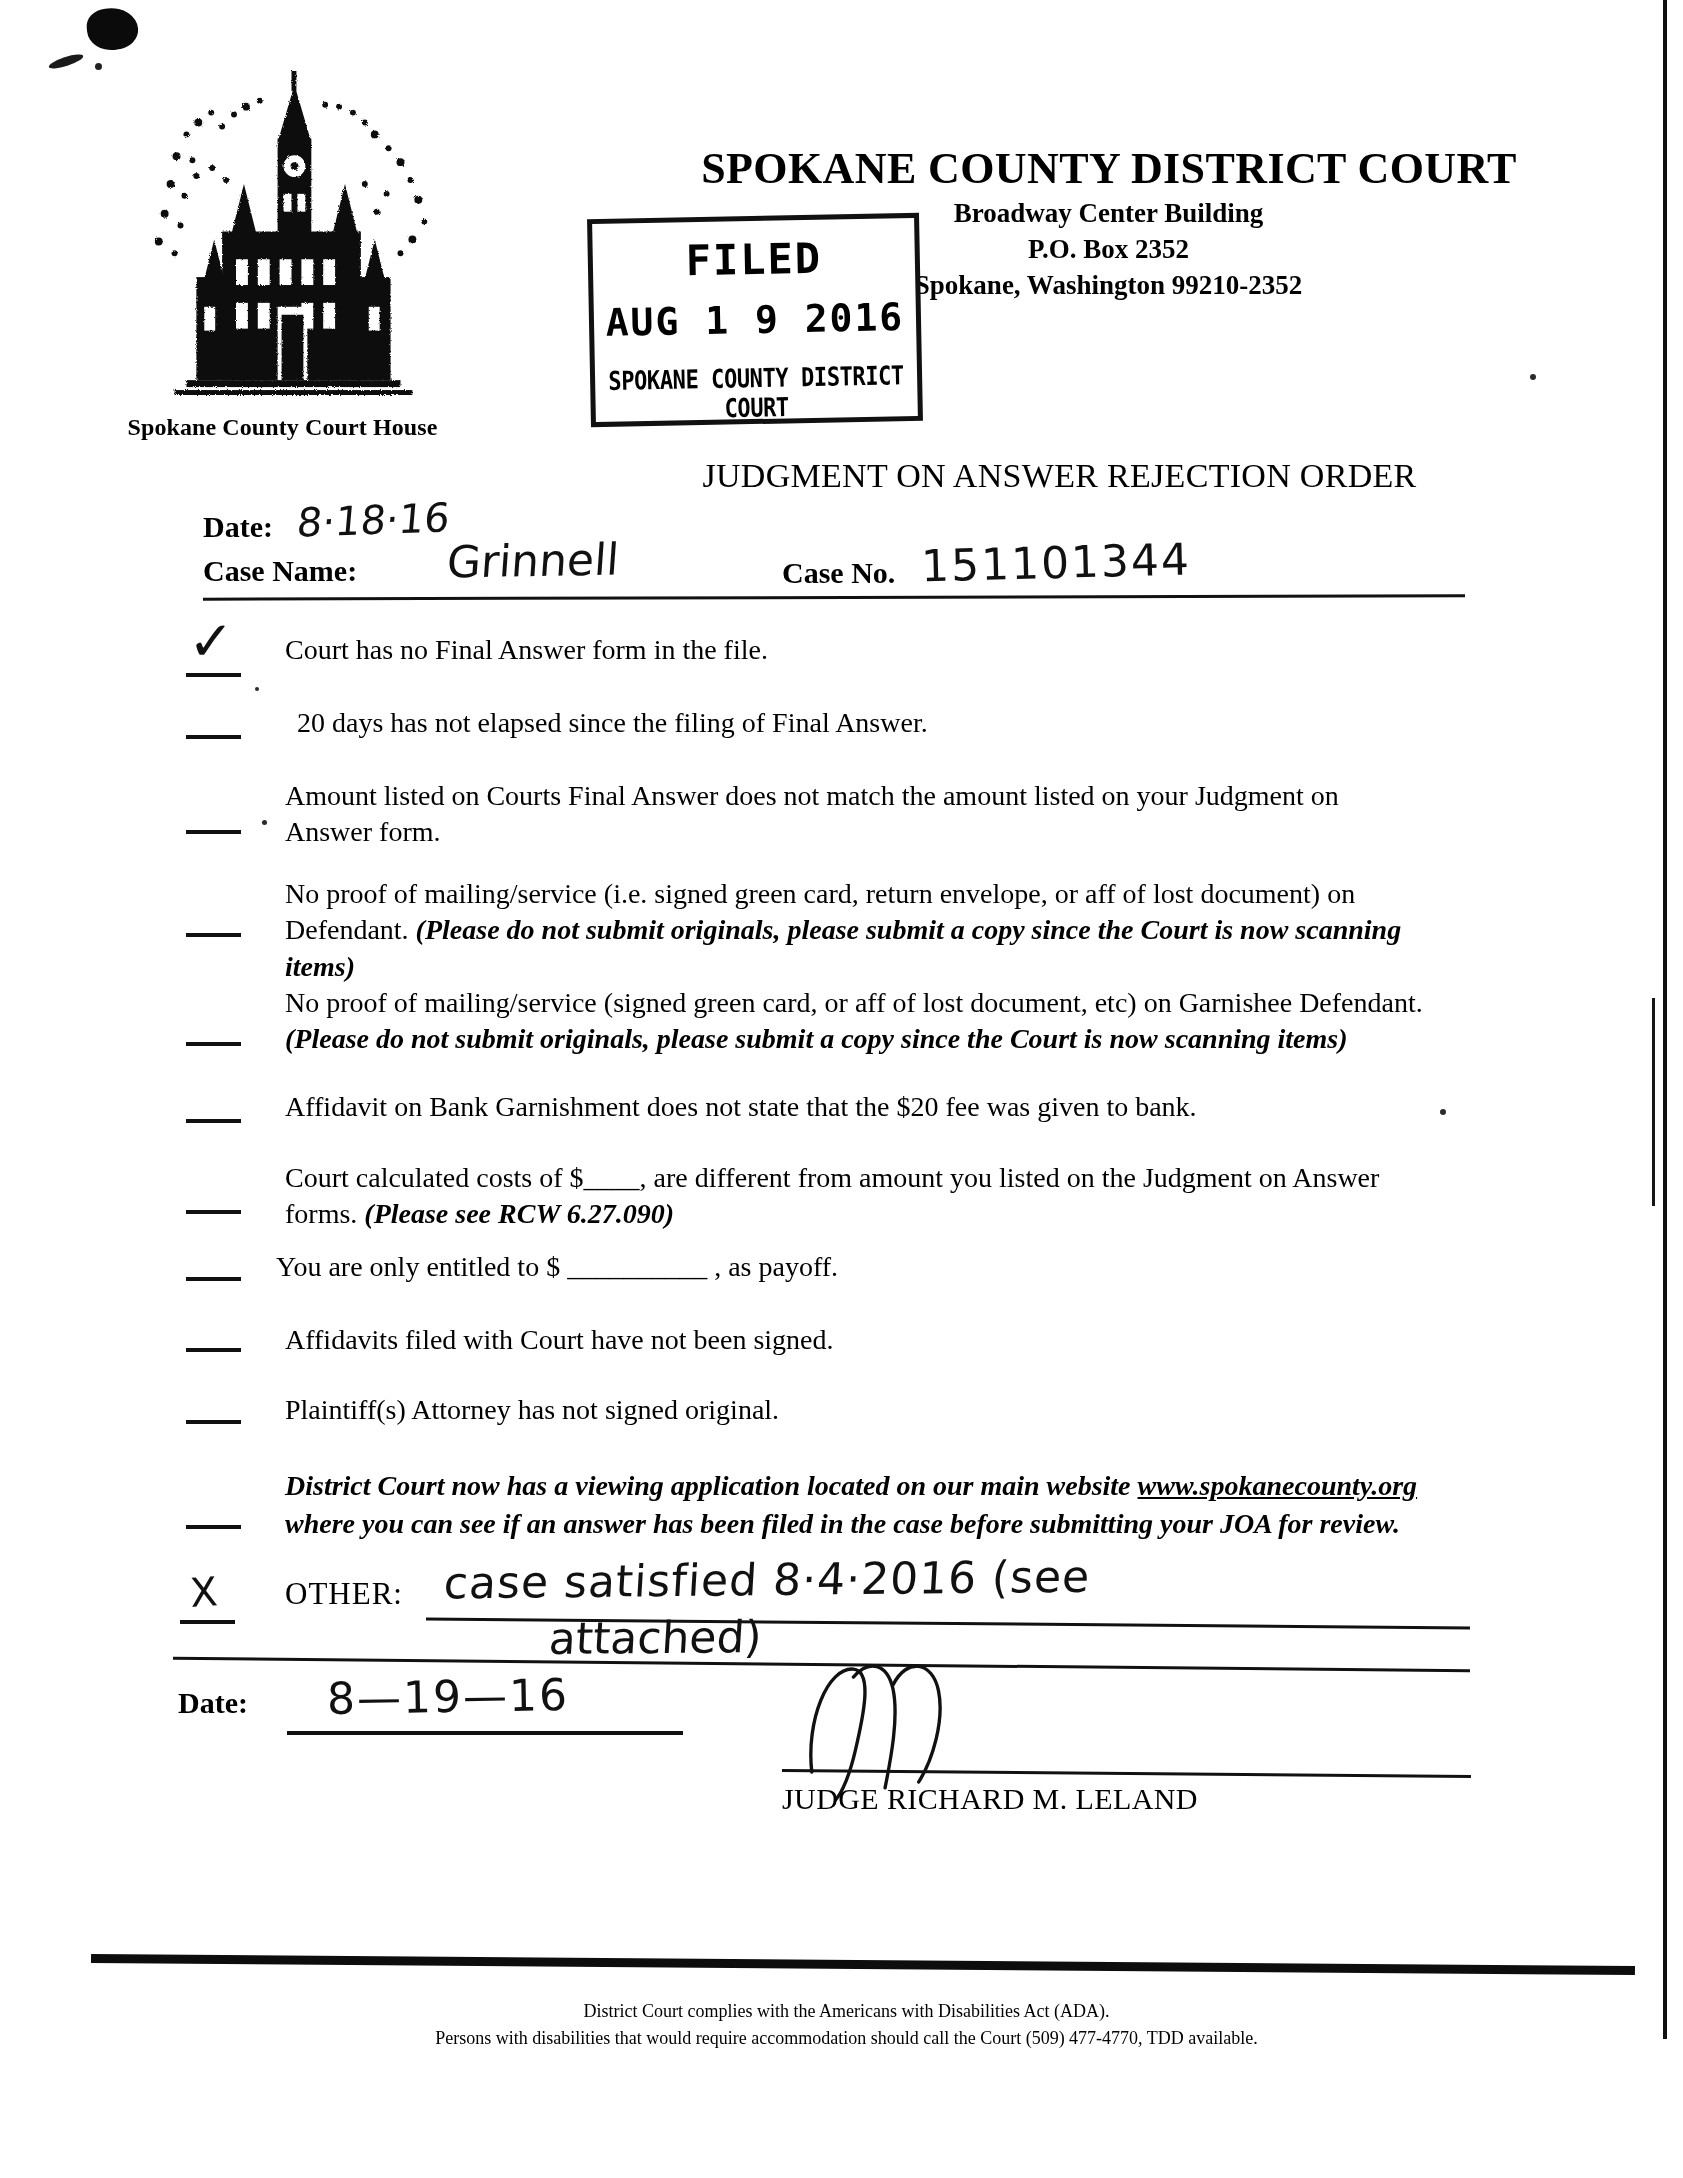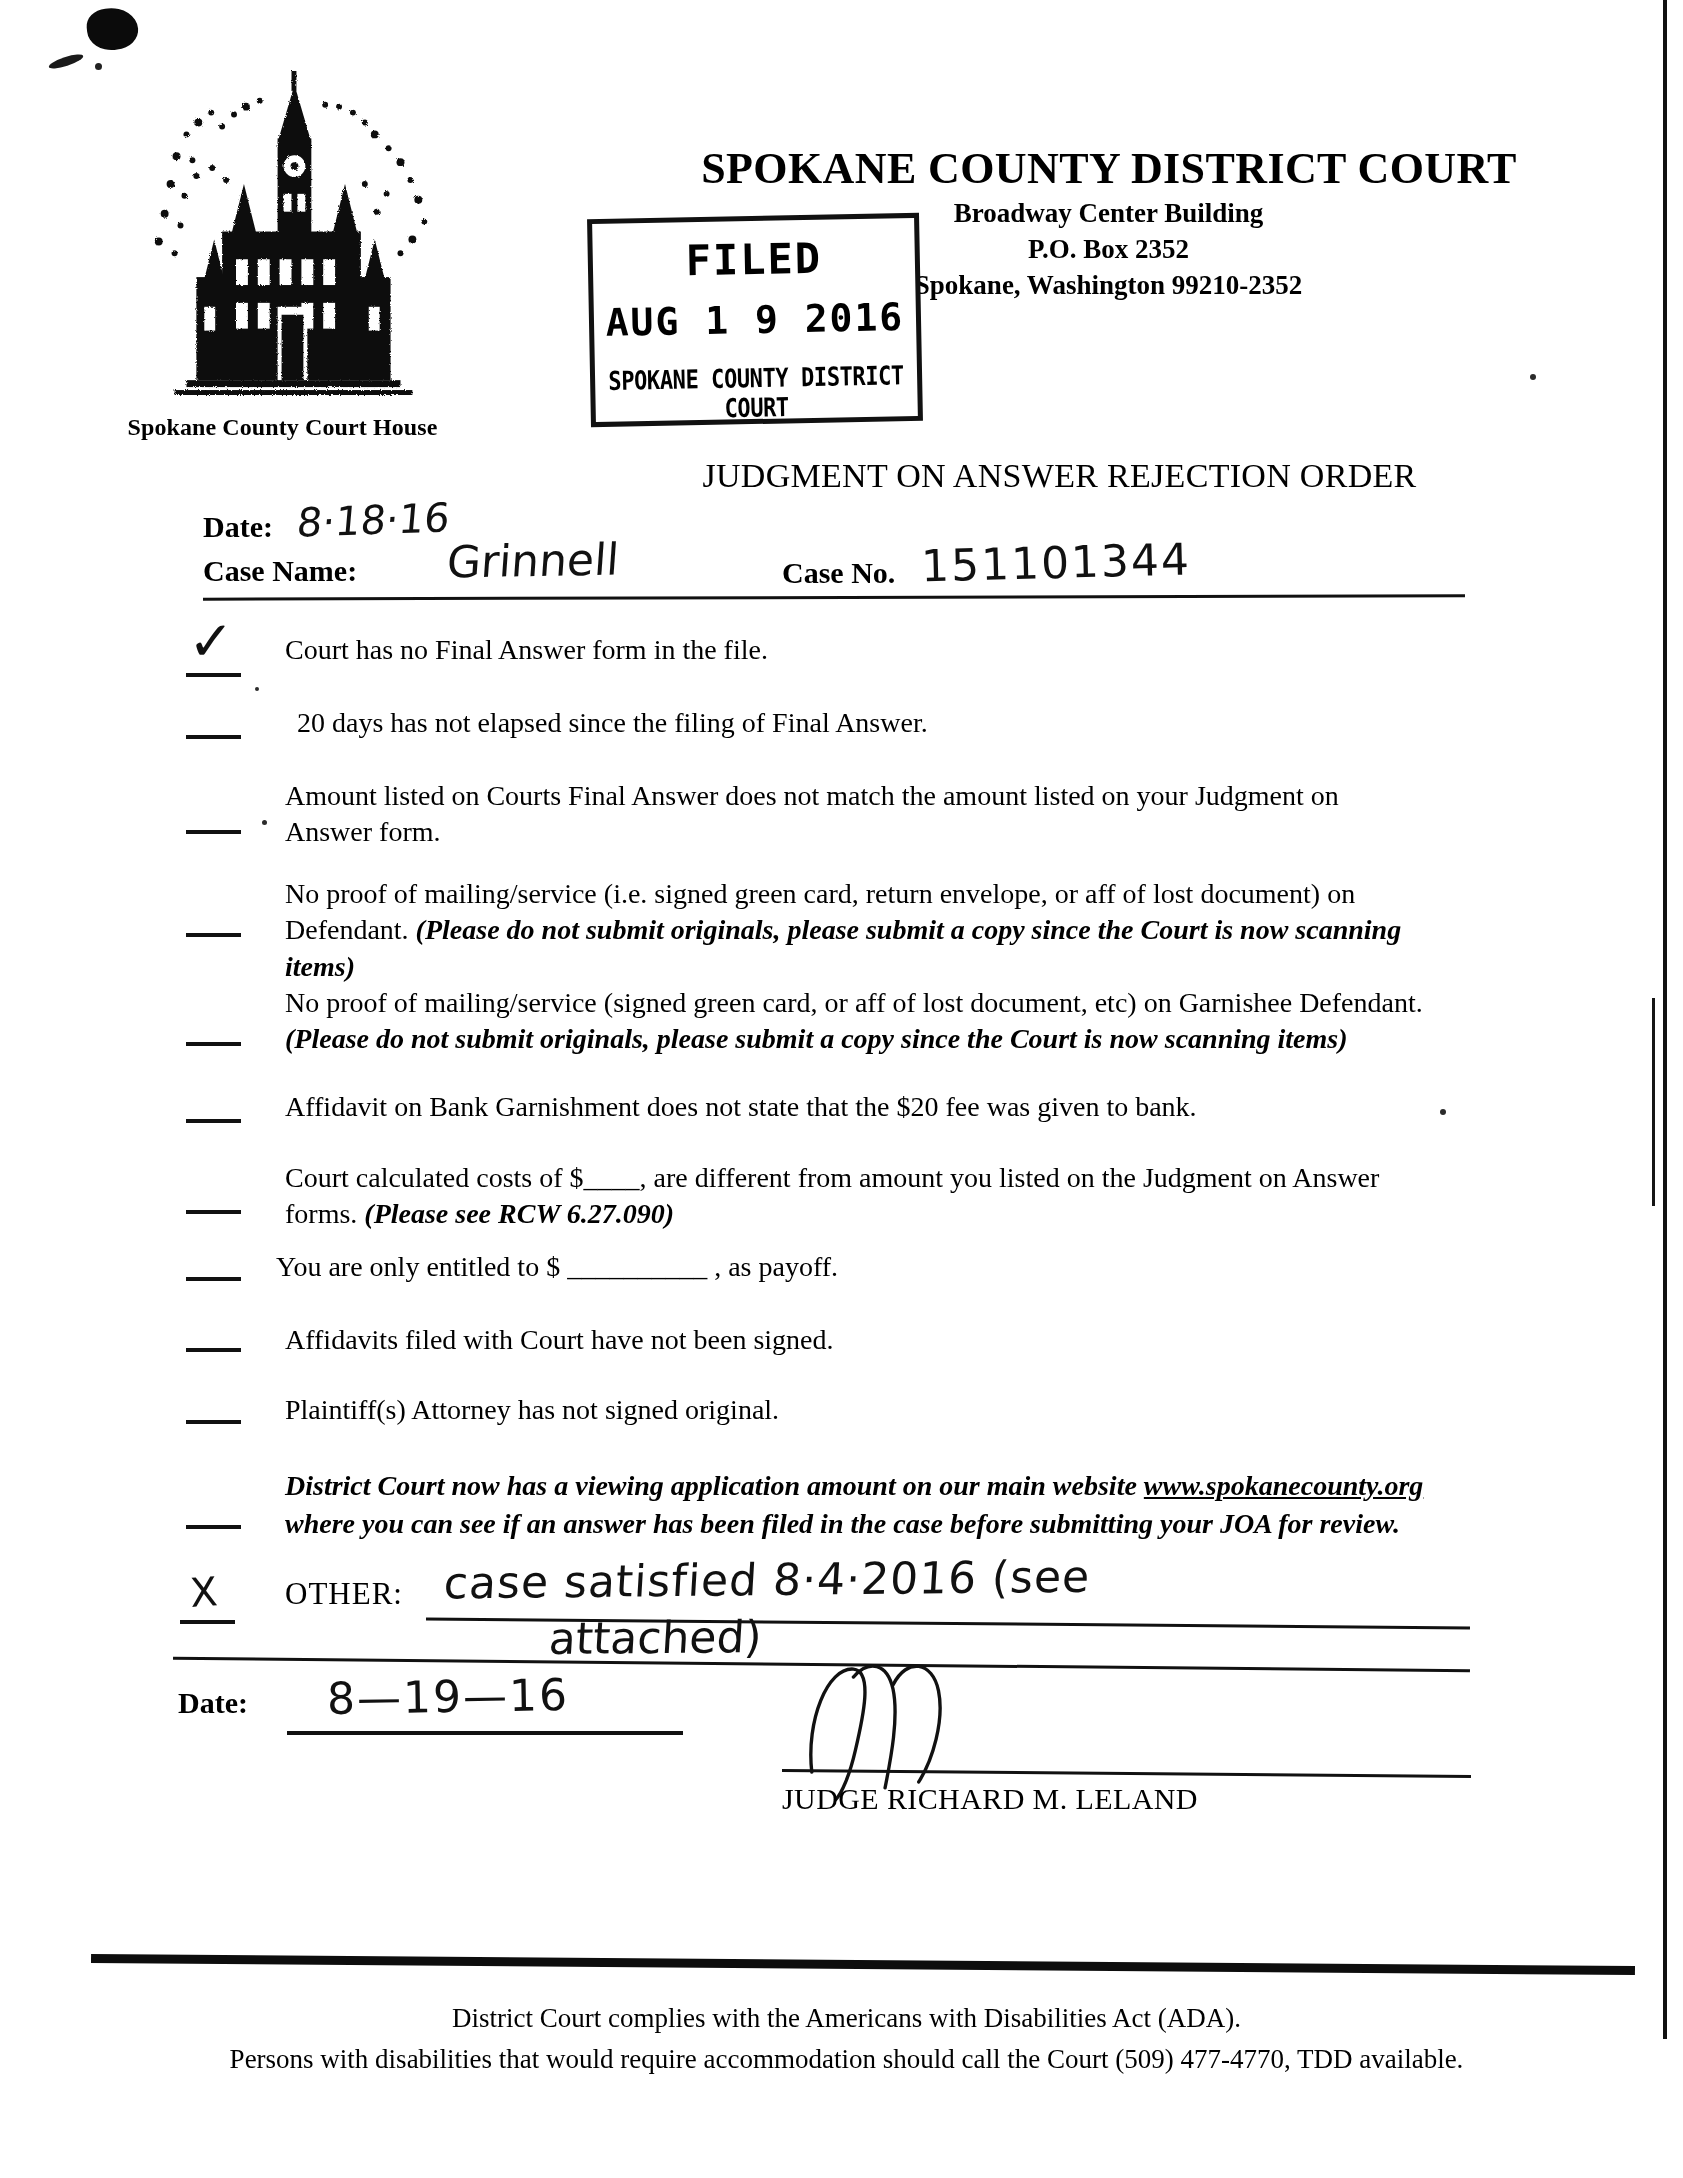"District Court now has a" span { text: amount -> located }
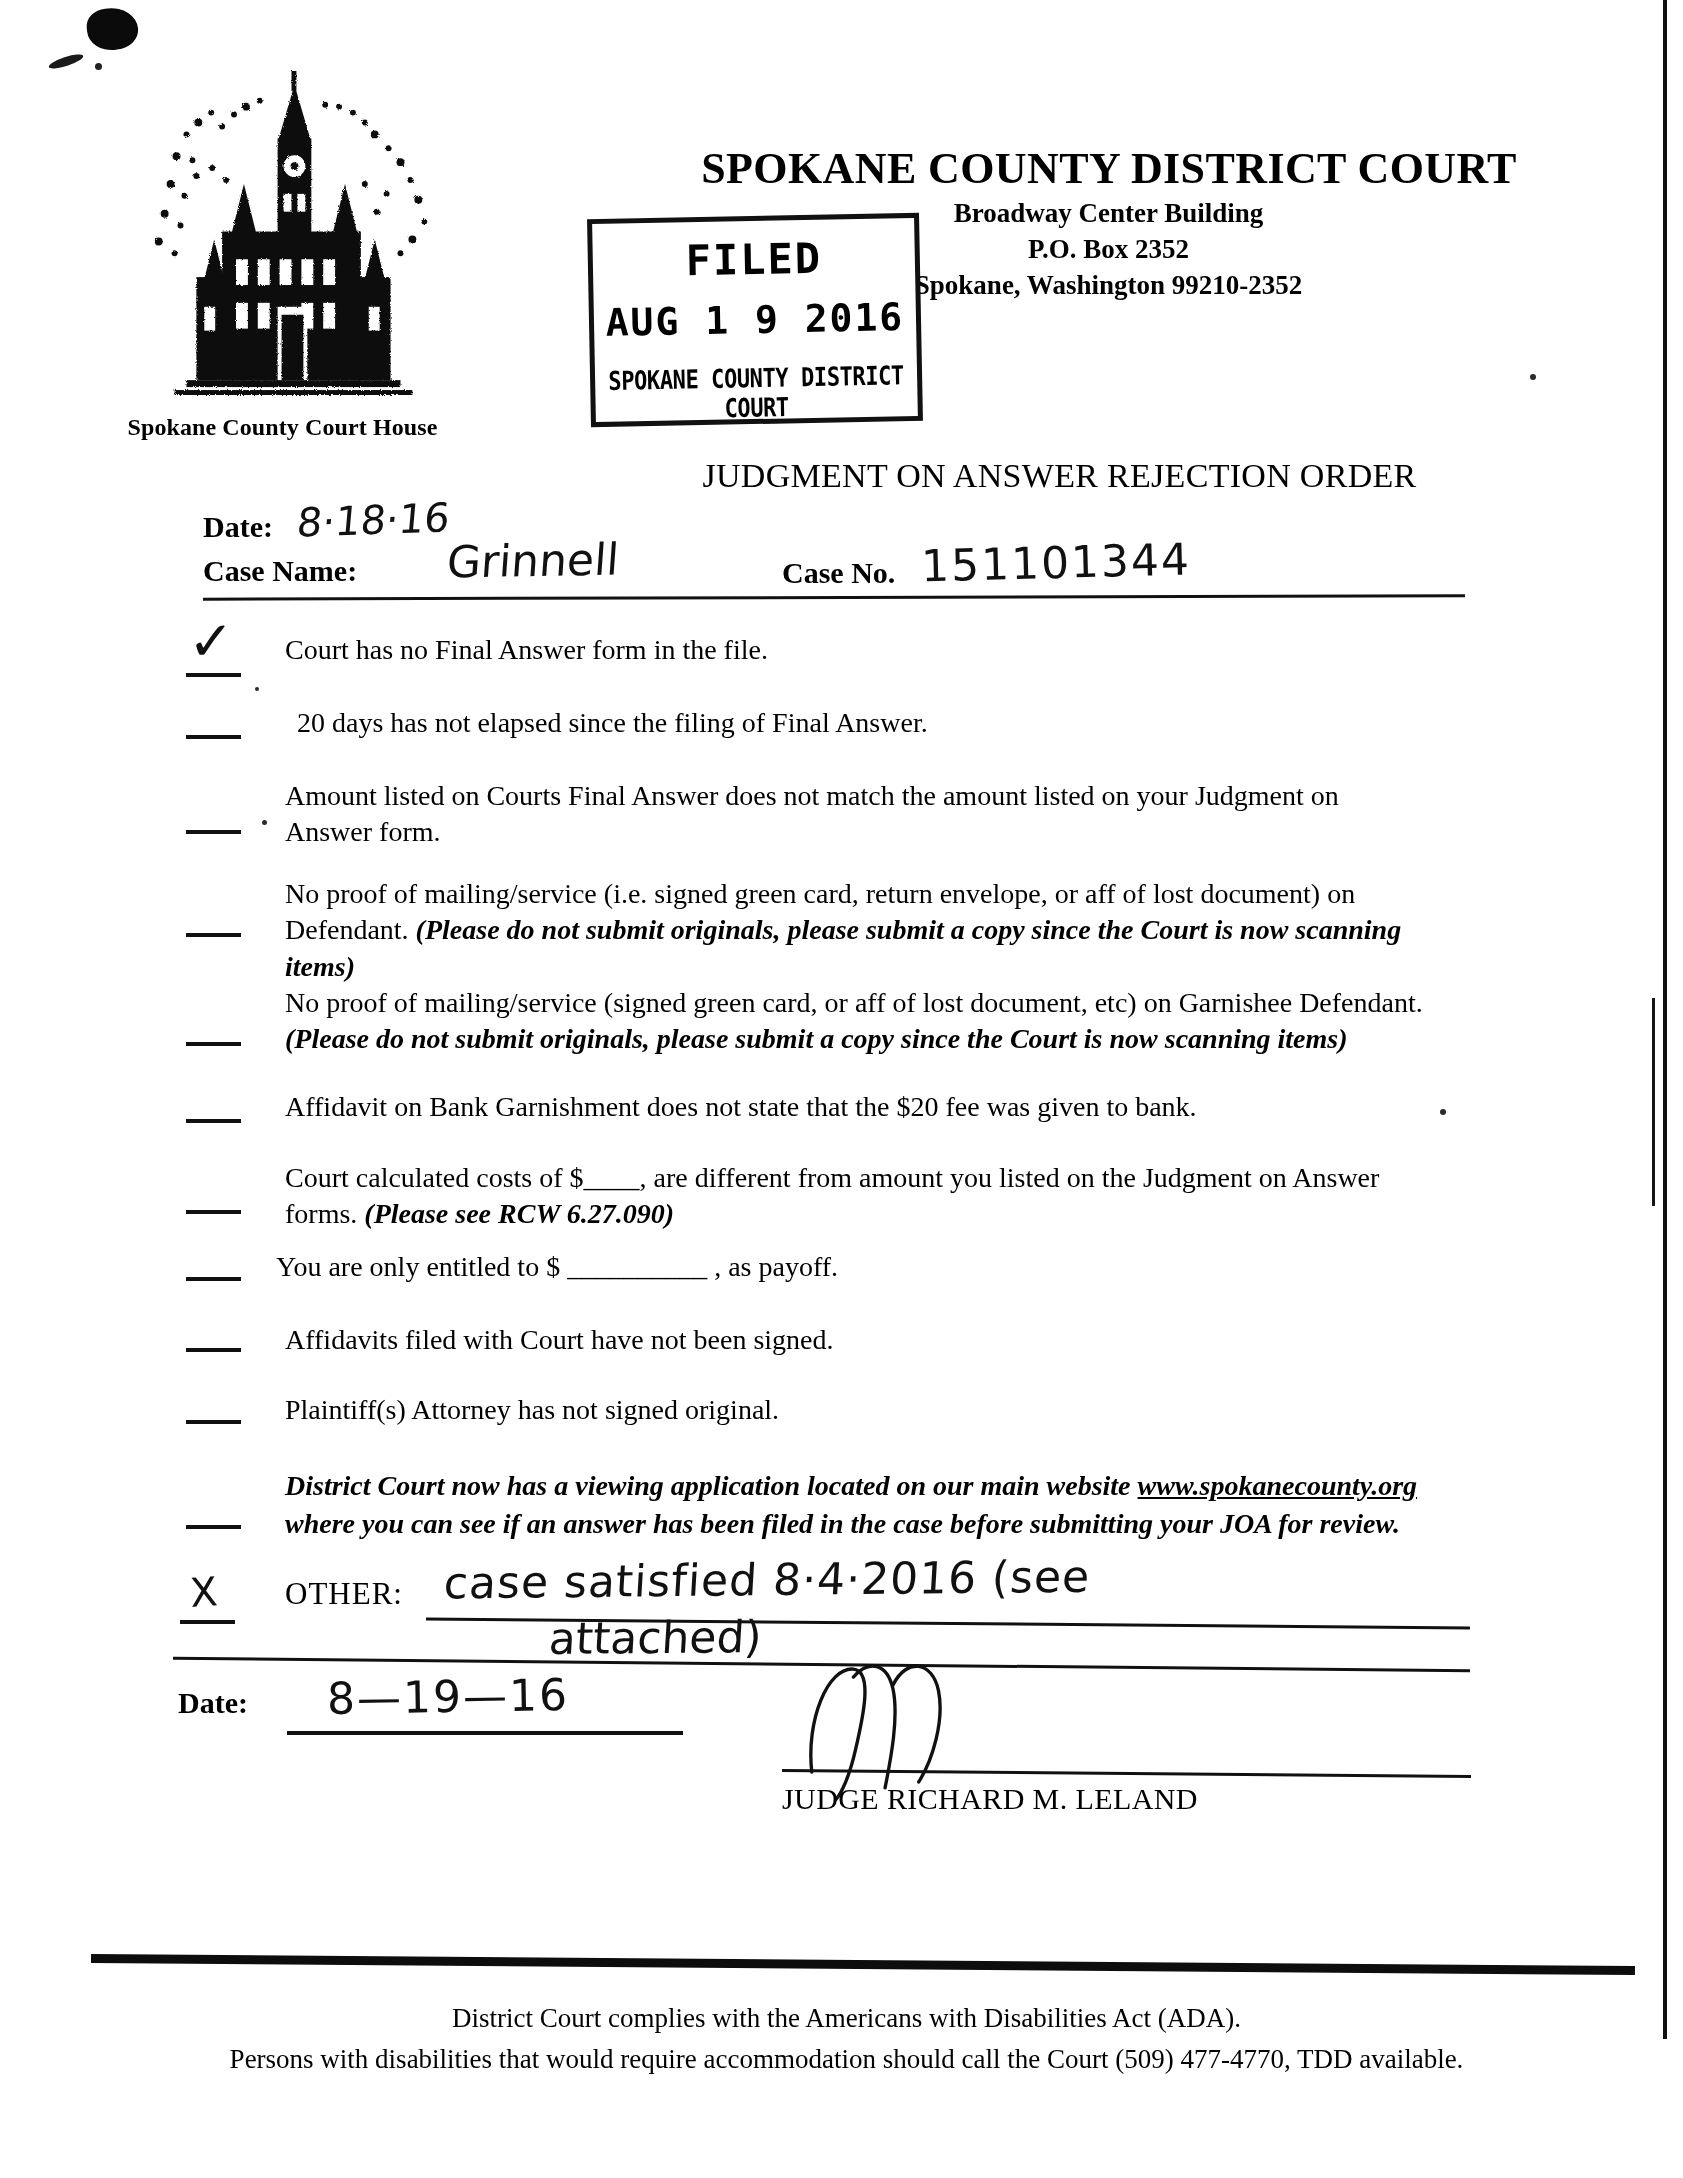"District Court complies with the" .footer-text { font-size: 27px -> 18px }
